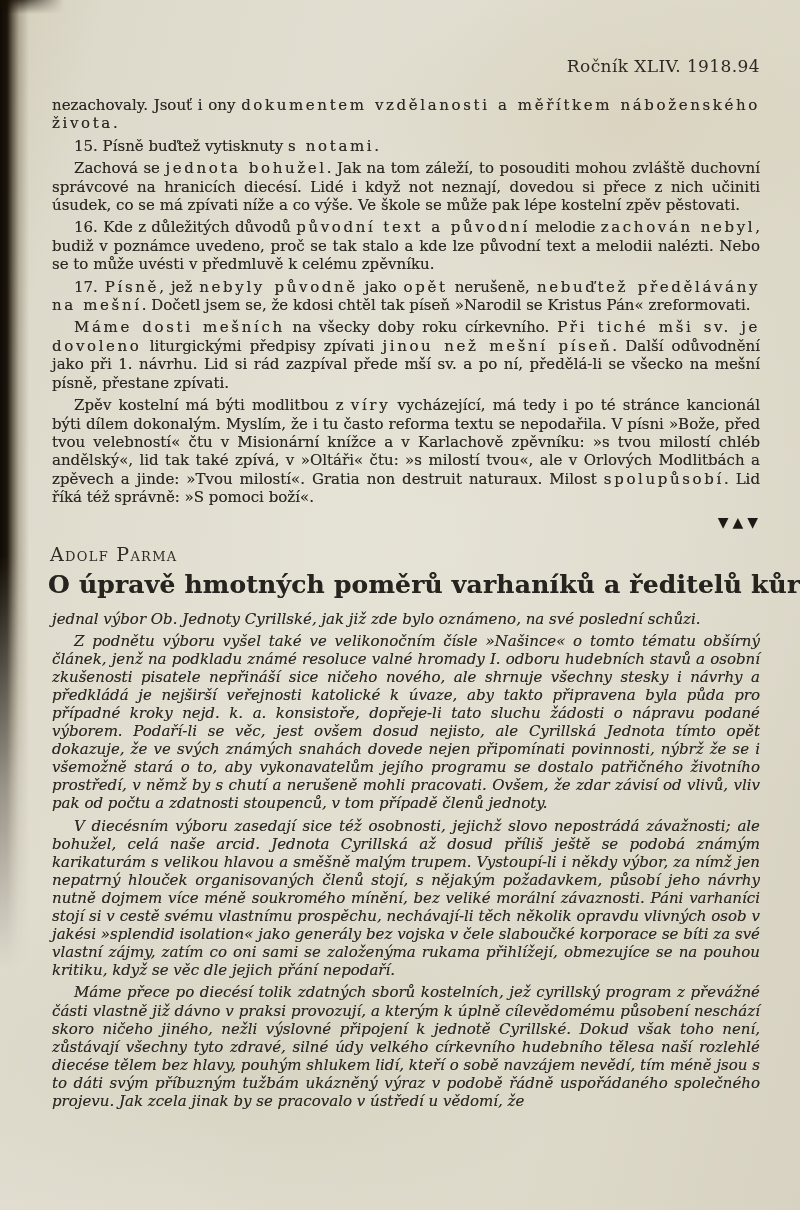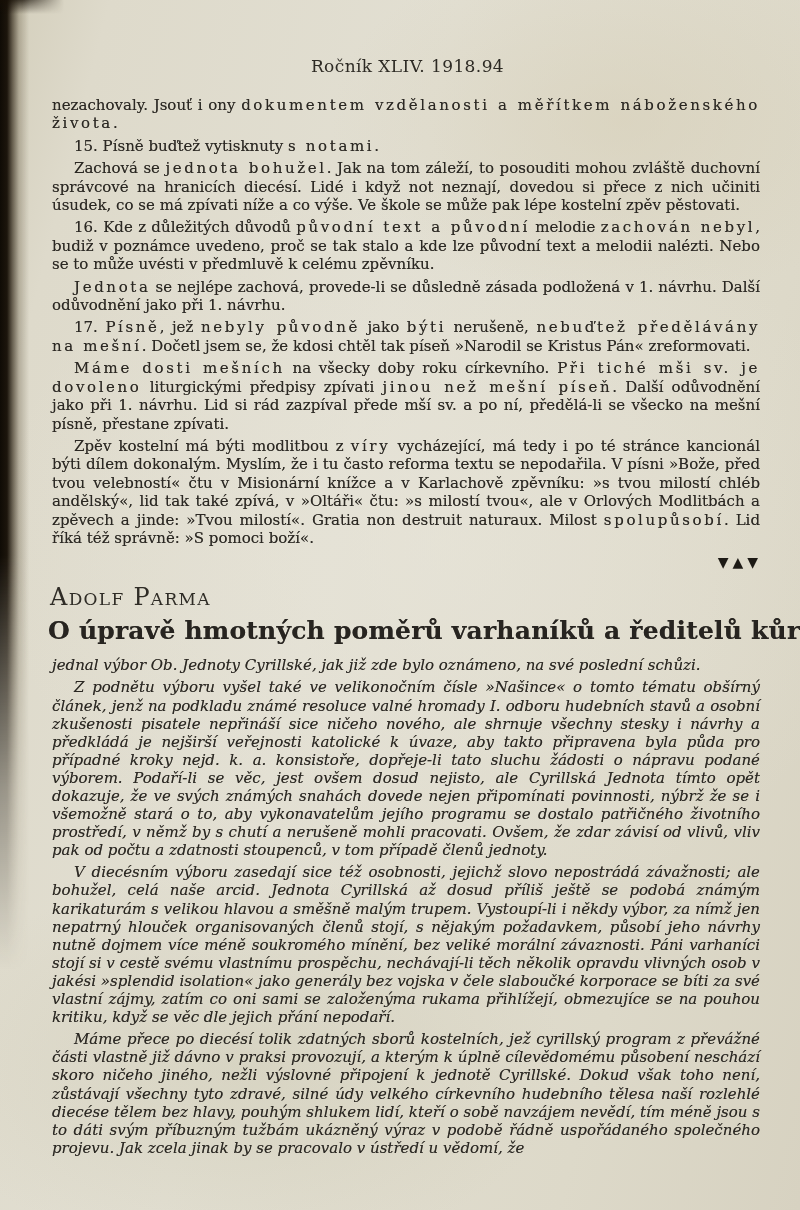"Ročník XLIV. 1918." .page-header { justify-content: center -> flex-end }
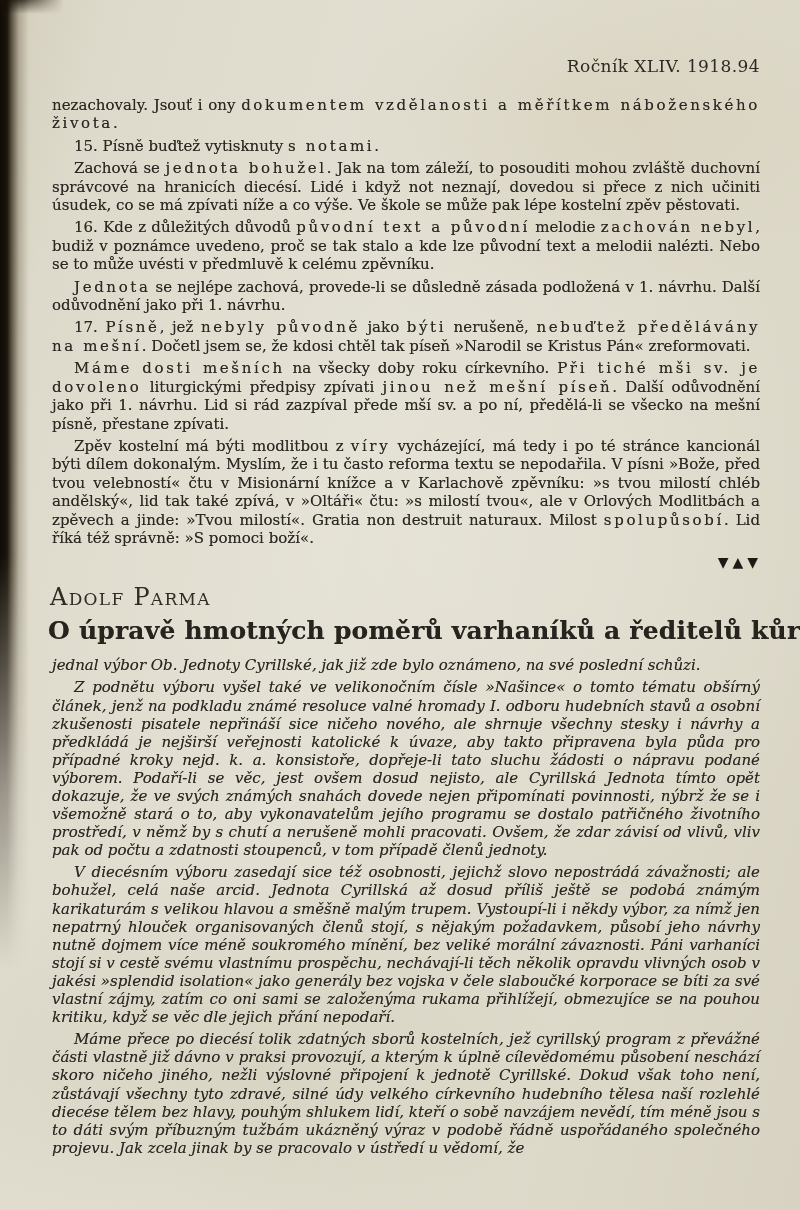"Jednota se nejlépe zachová, provede-li" p.indent { html: <p><span>Jednota</span><span> se nejlépe zachová, provede-li se důsledně zásada podložená v 1. návrhu. Další odůvodnění jako při 1. návrhu.</span></p> -> none }
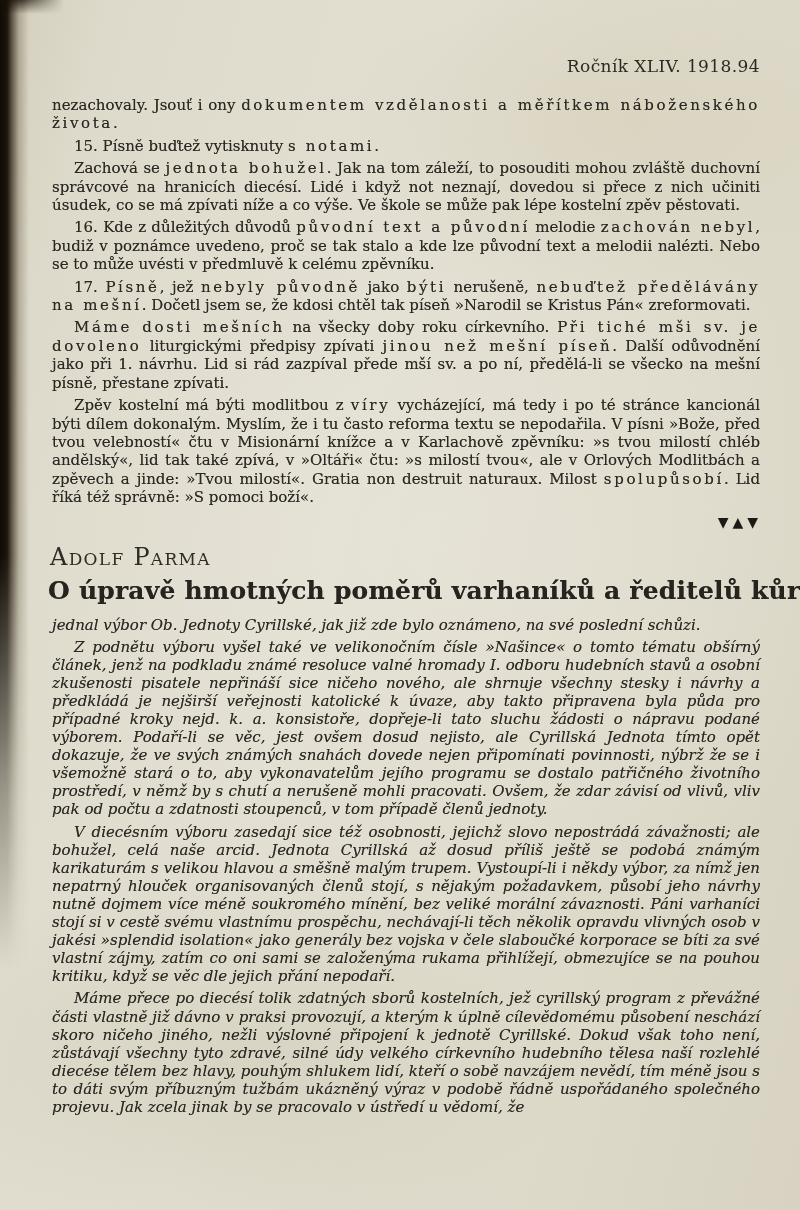"býti" span.sp { text: býti -> opět }
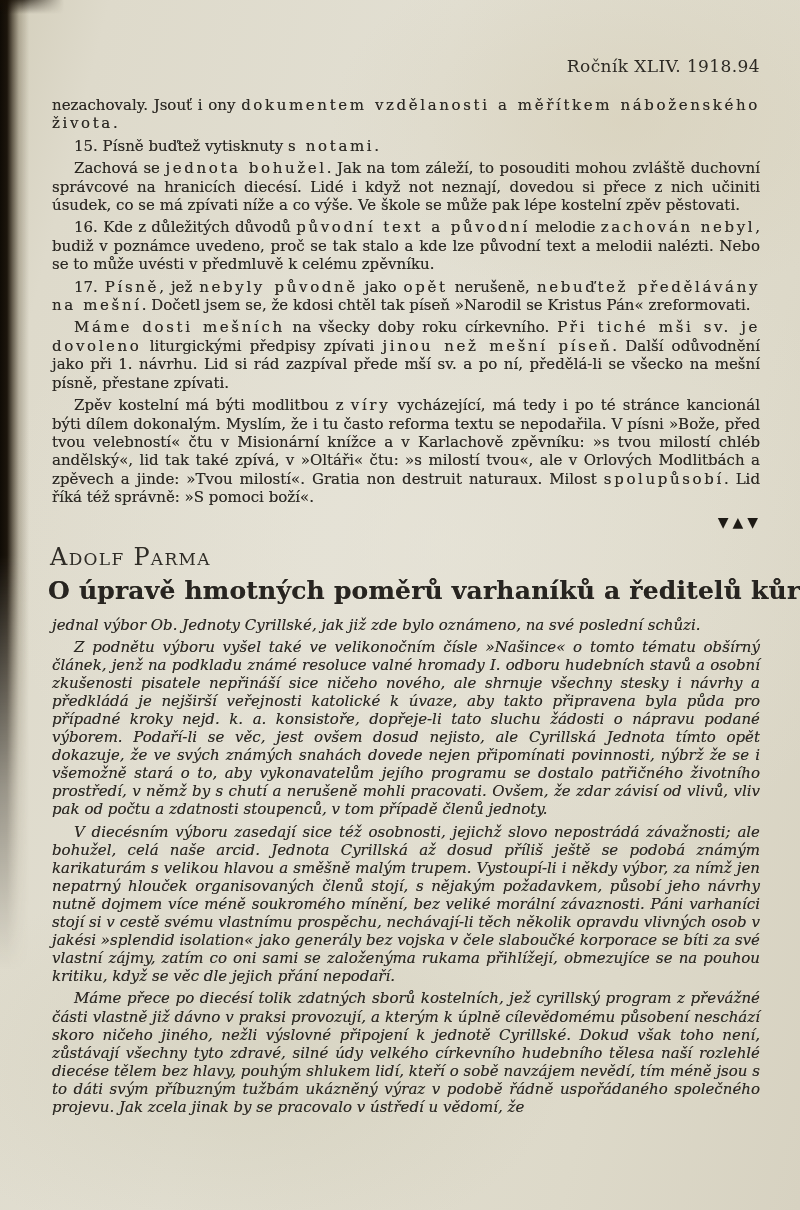"Adolf Parma" .author { font-size: 24px -> 19px }
